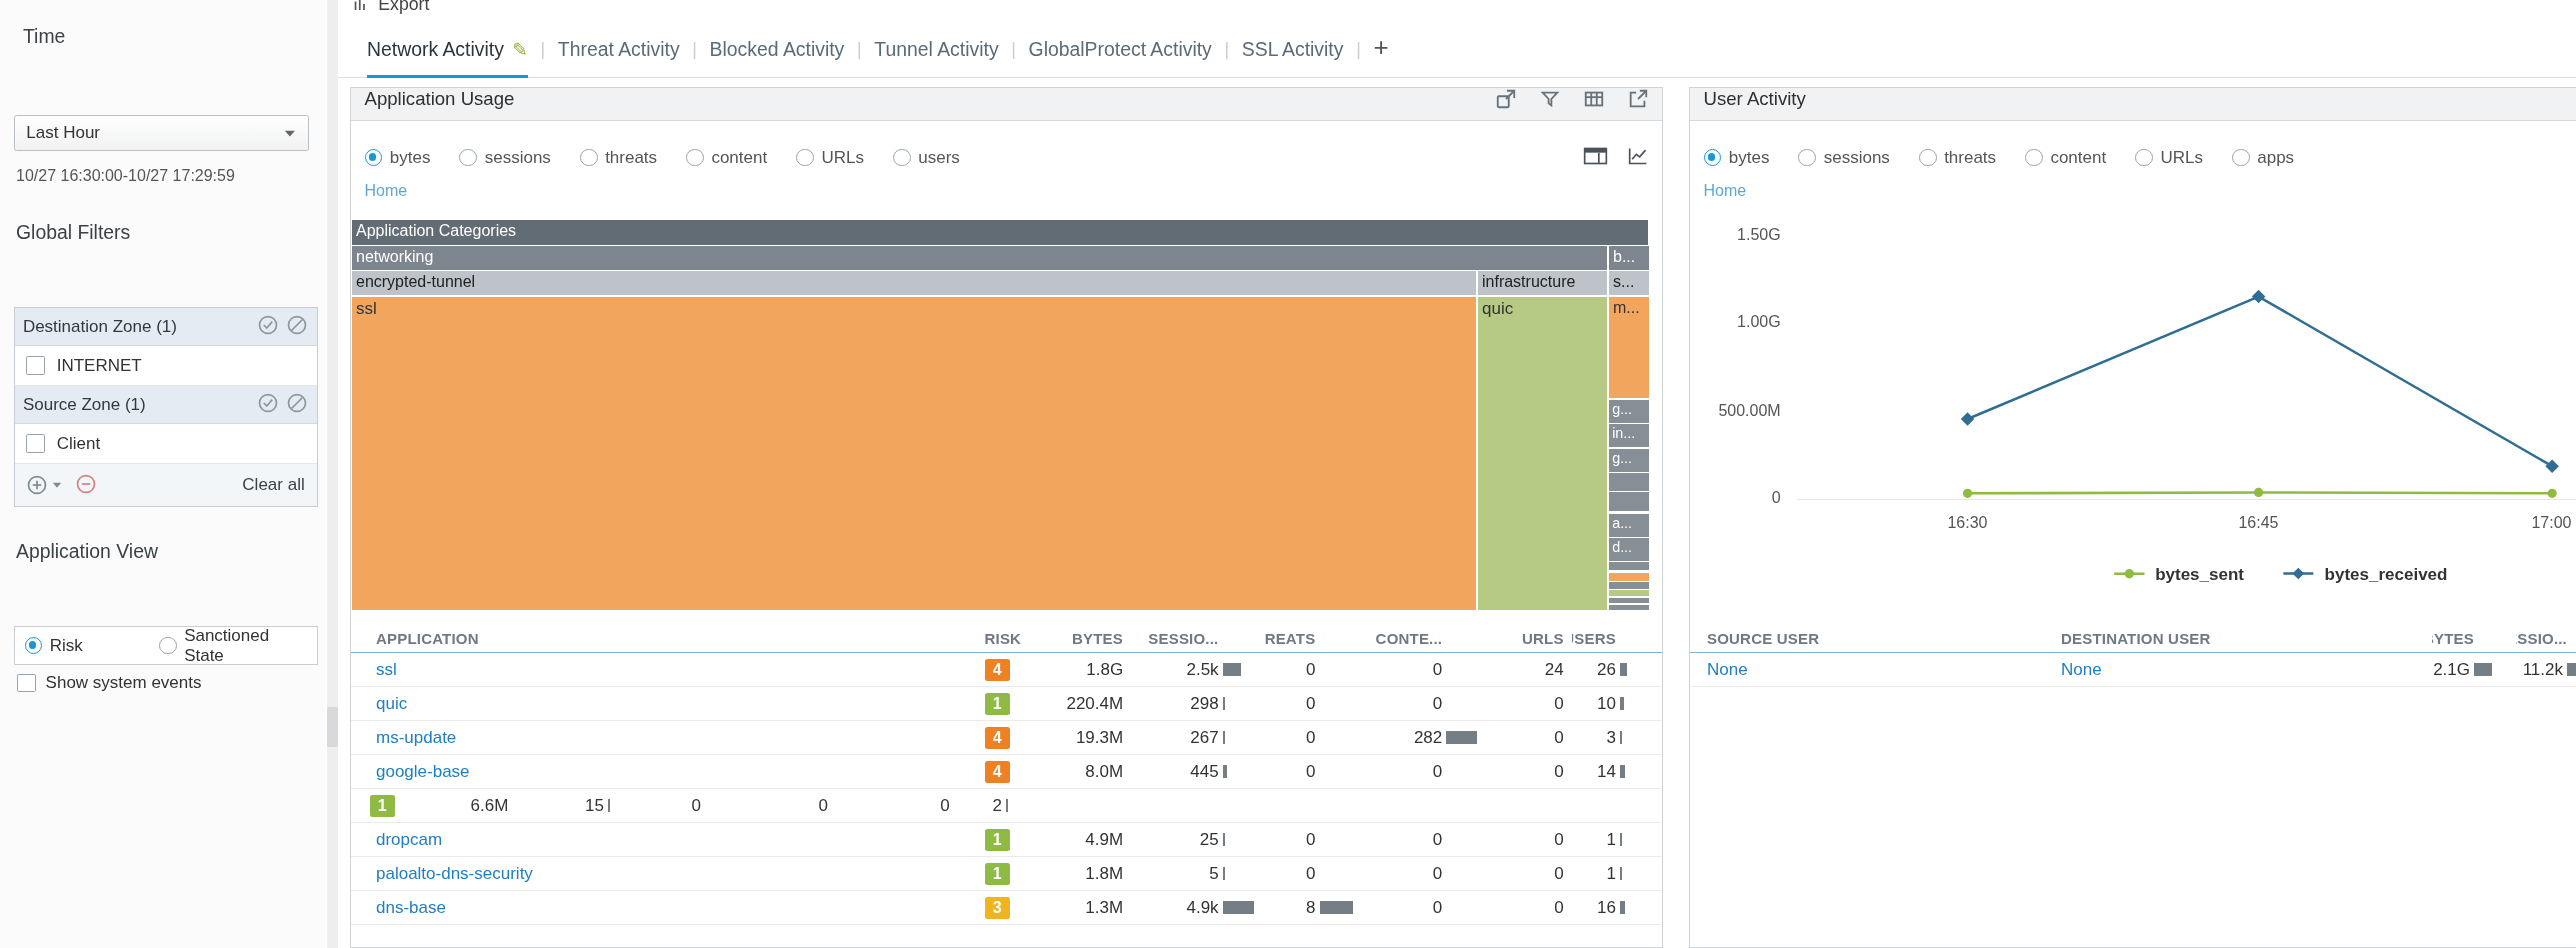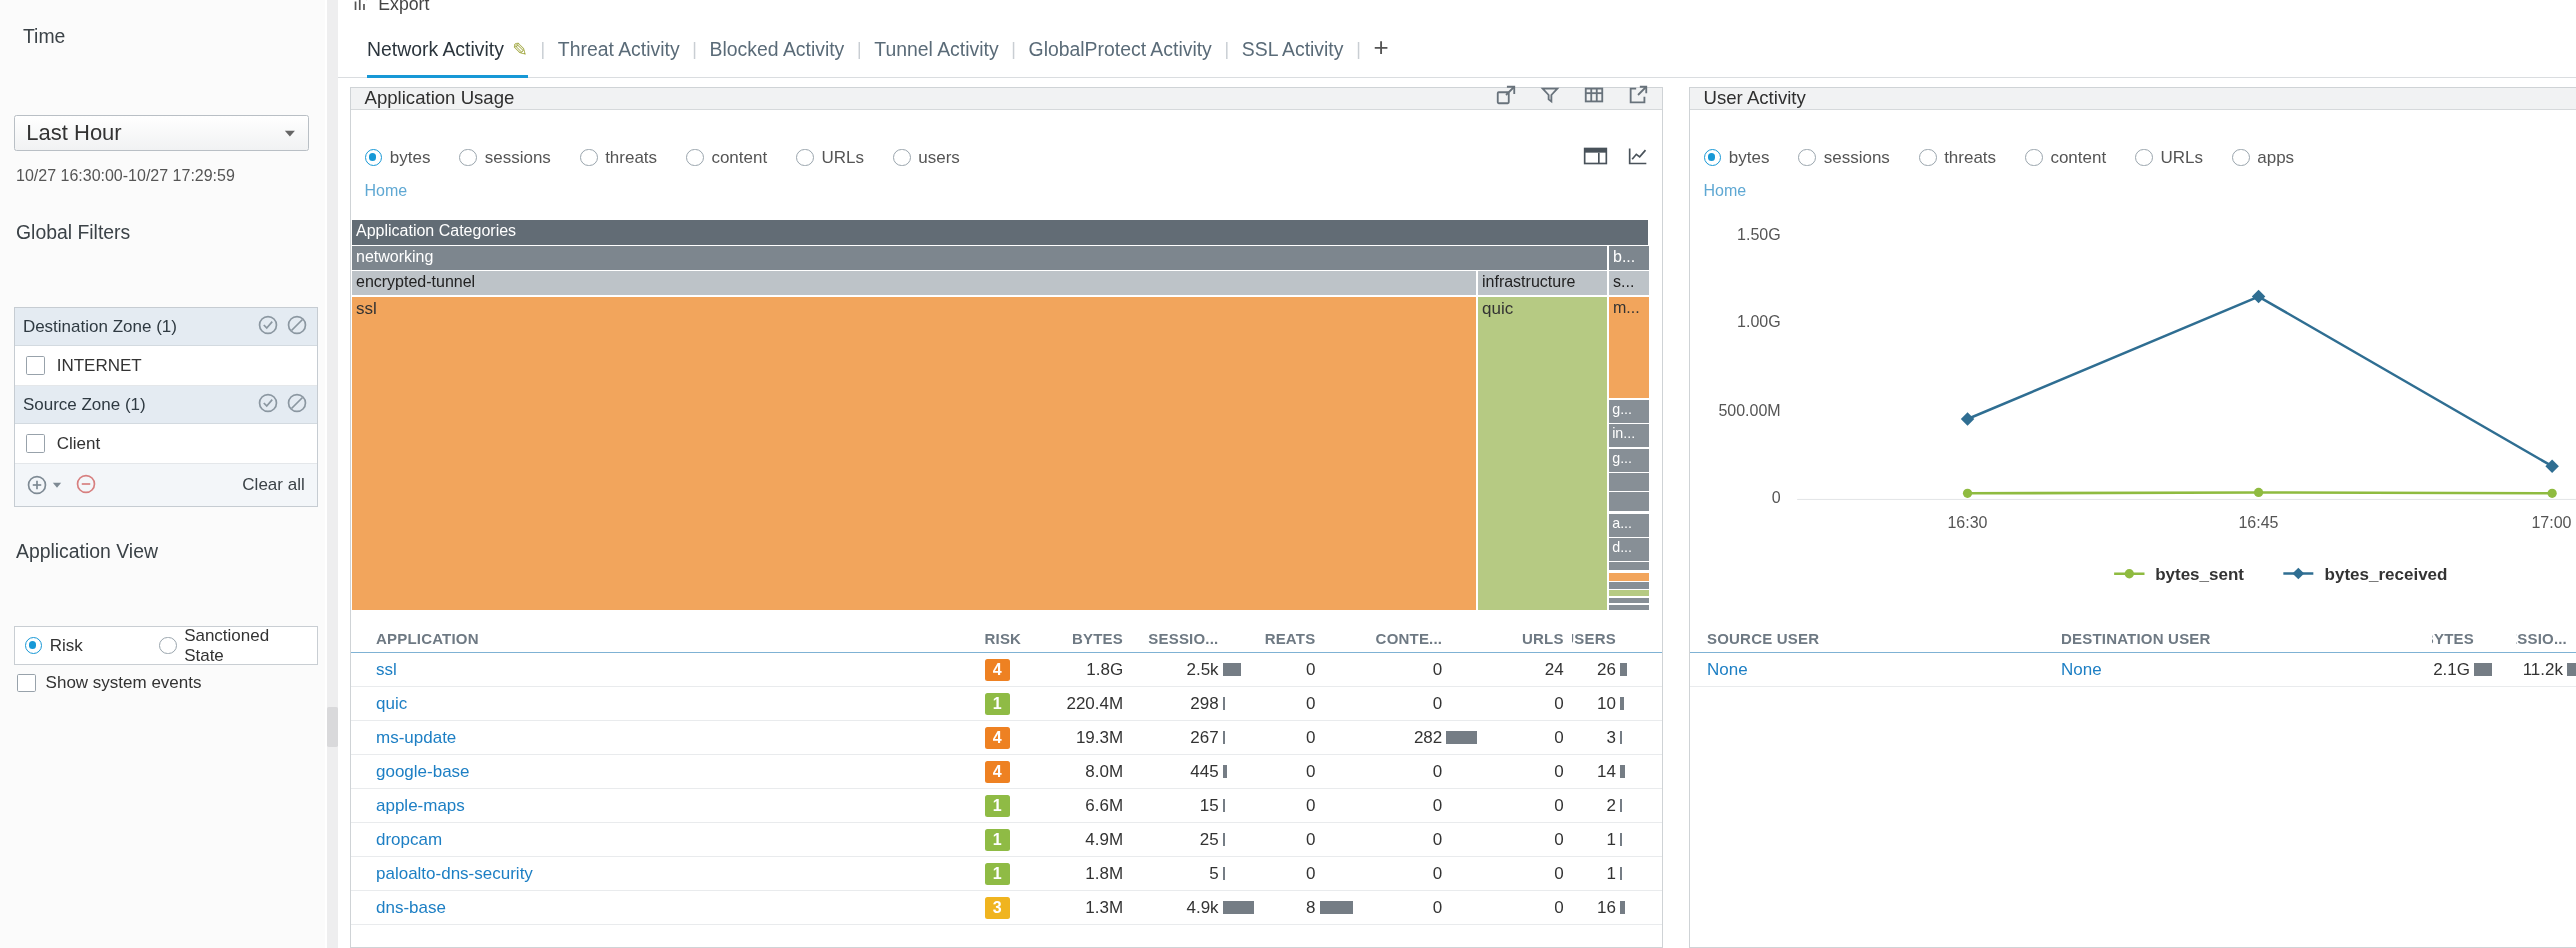"Application Usage" .phead { align-items: flex-end -> flex-start; height: 22px -> 33px }
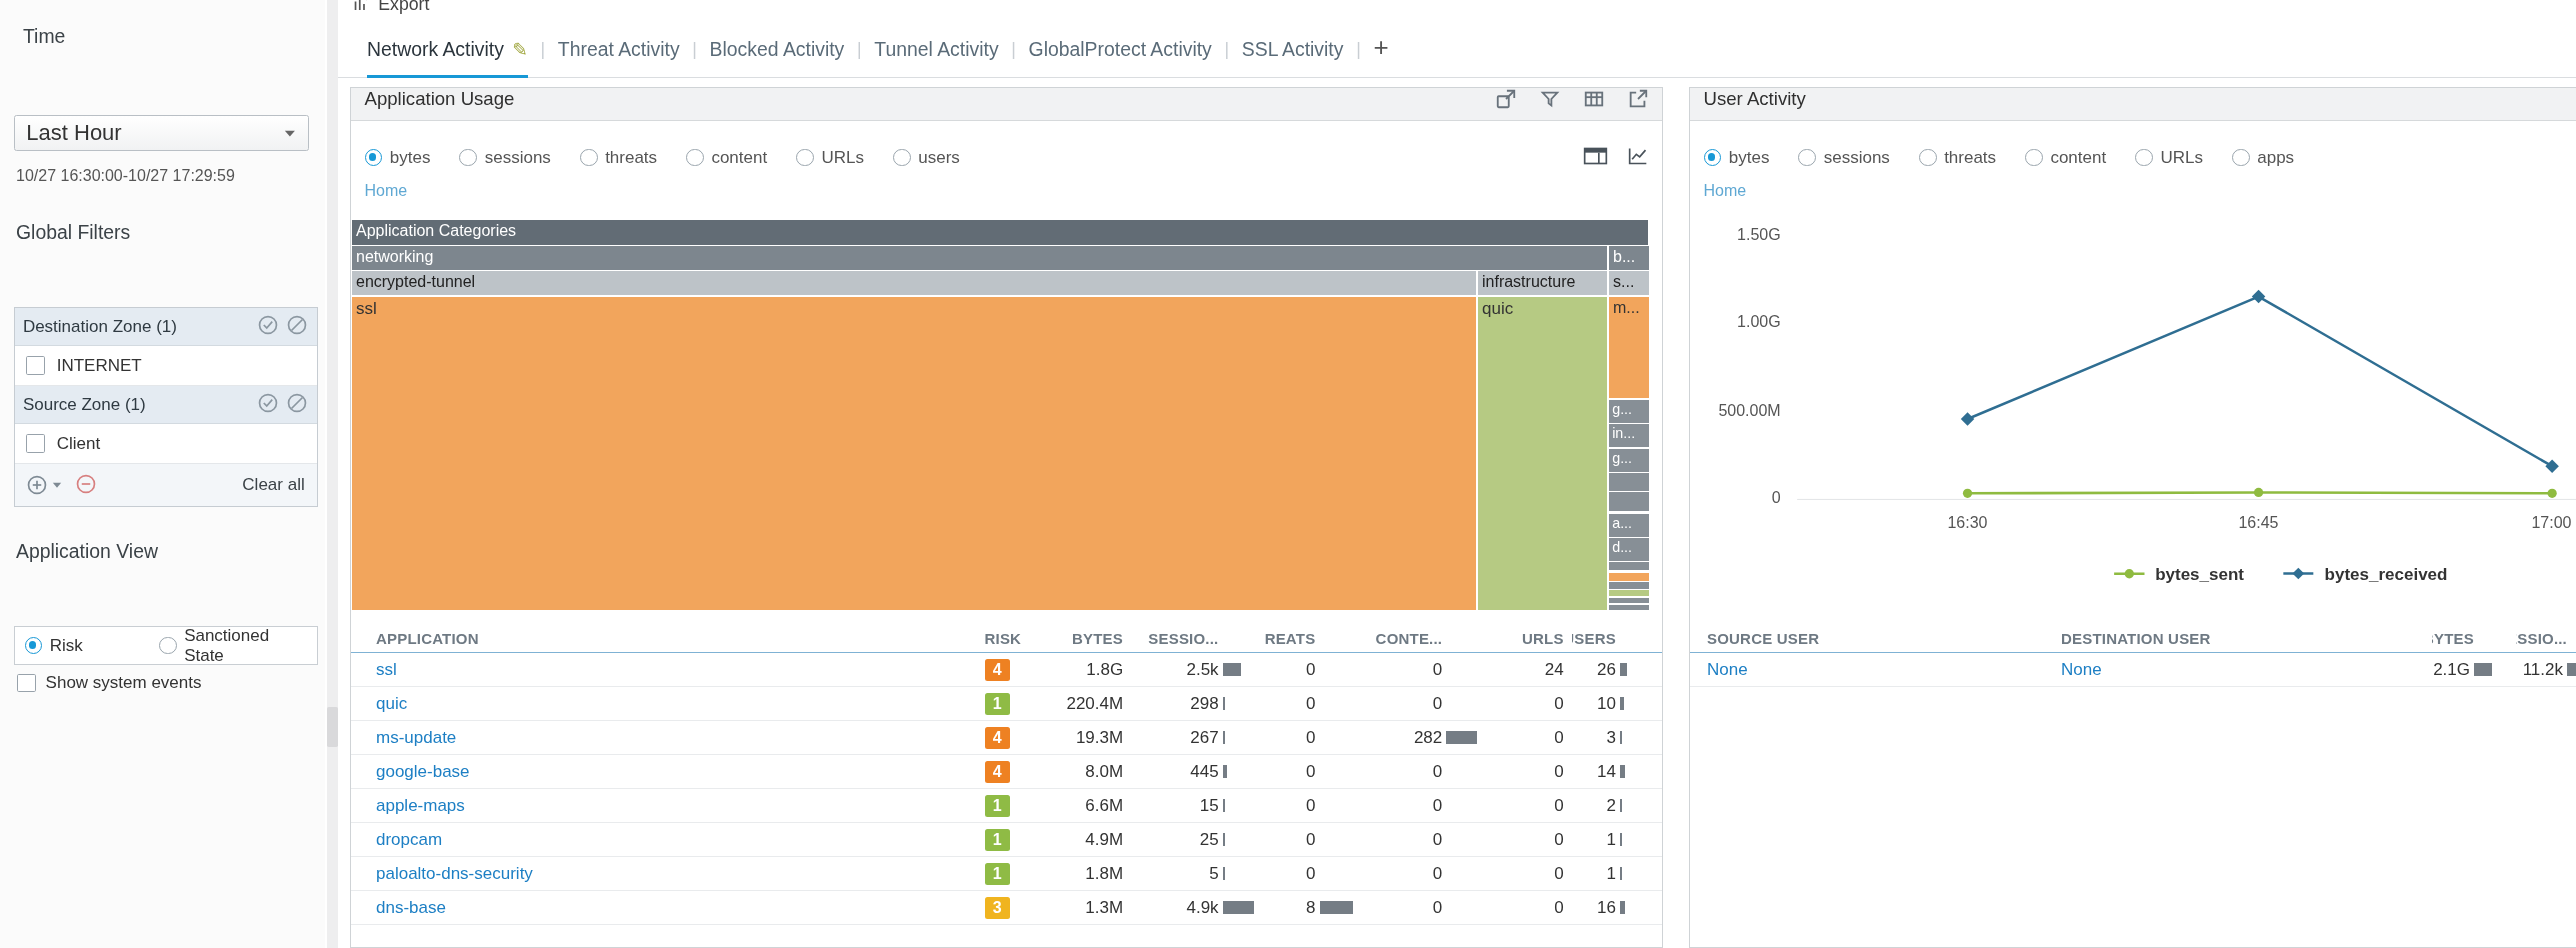"Last Hour" .dd-label { font-size: 22px -> 17px }
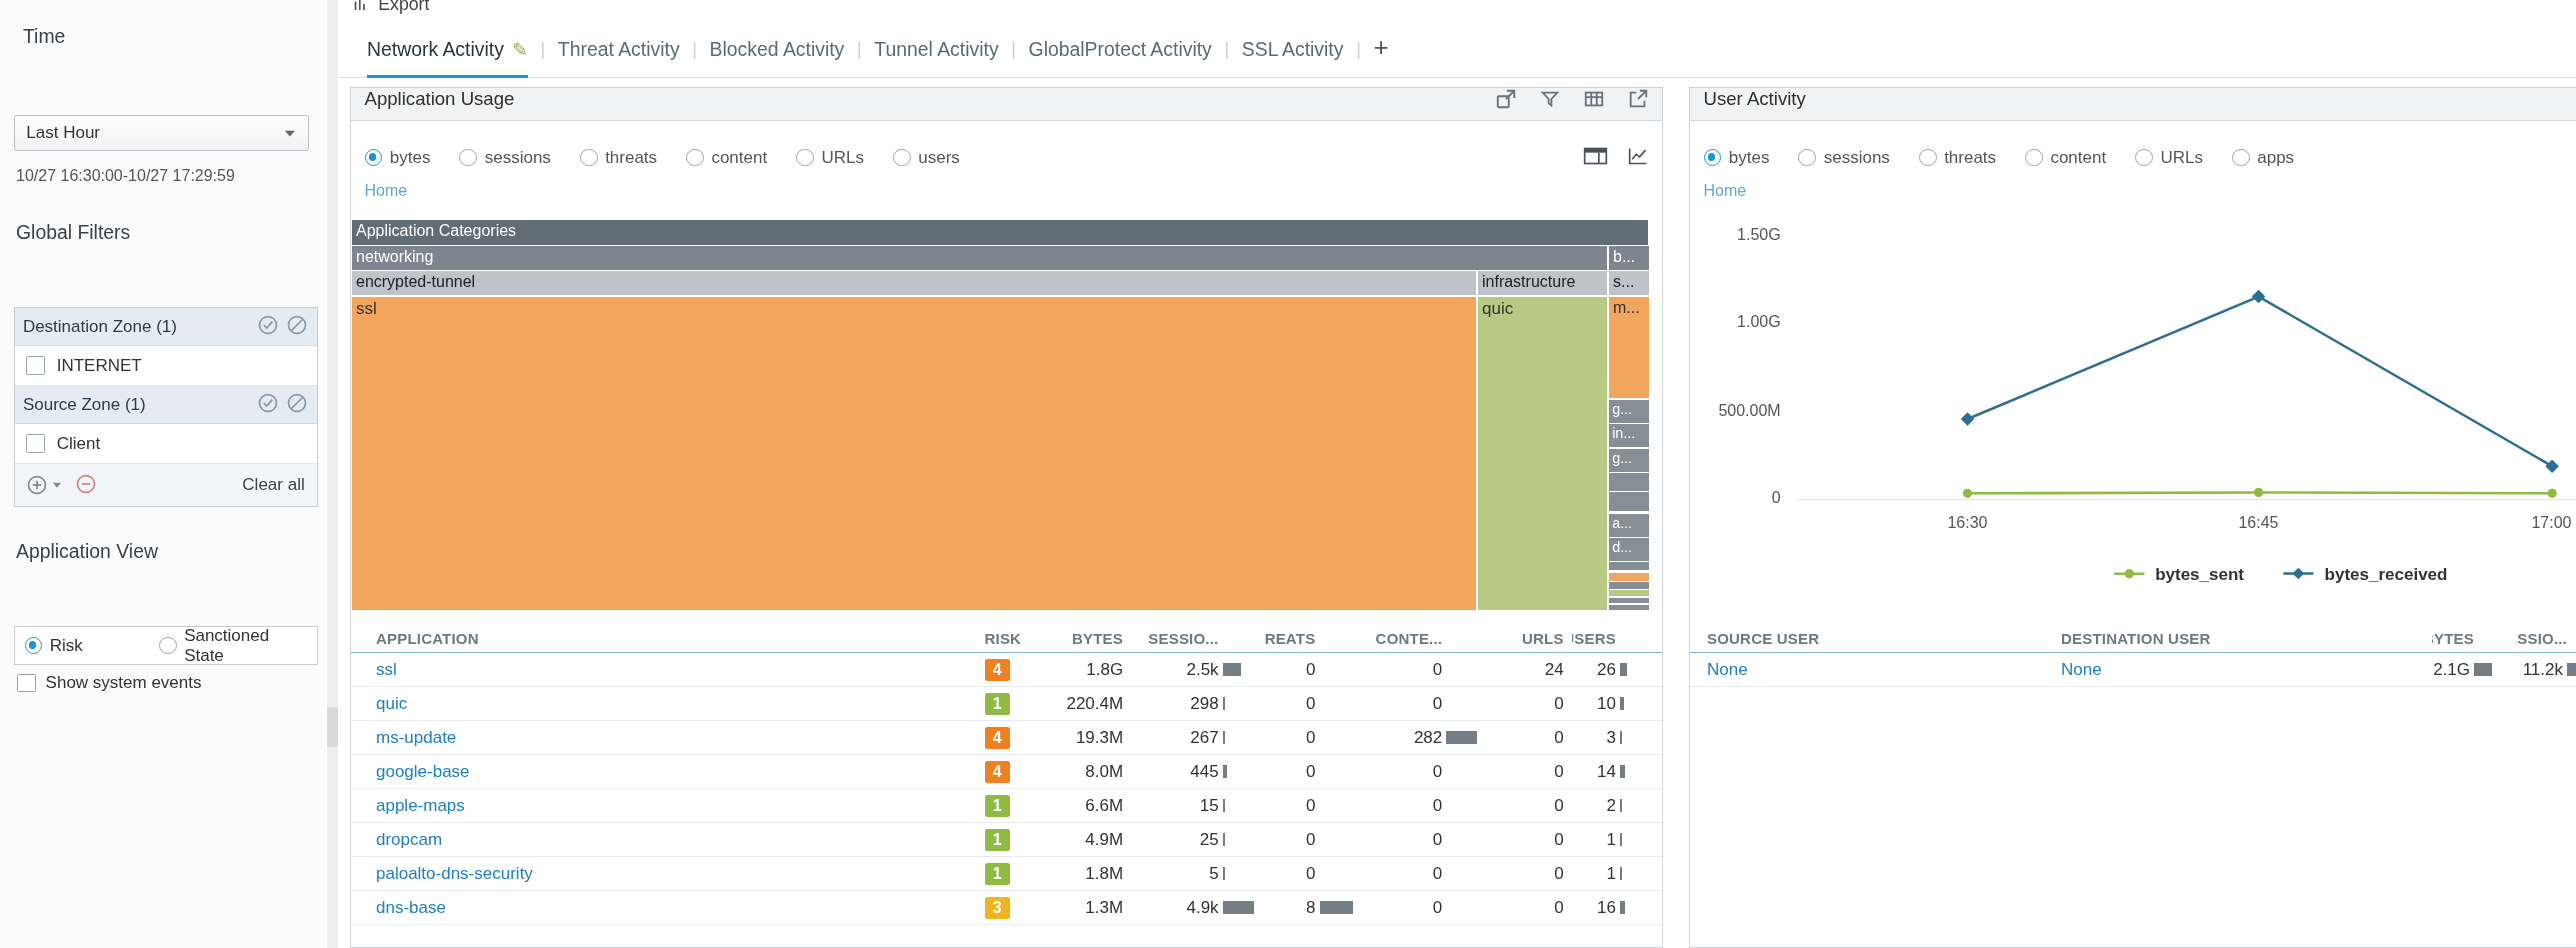"apple-maps" span.td { html: <span><span>apple-maps</span></span> -> none }
